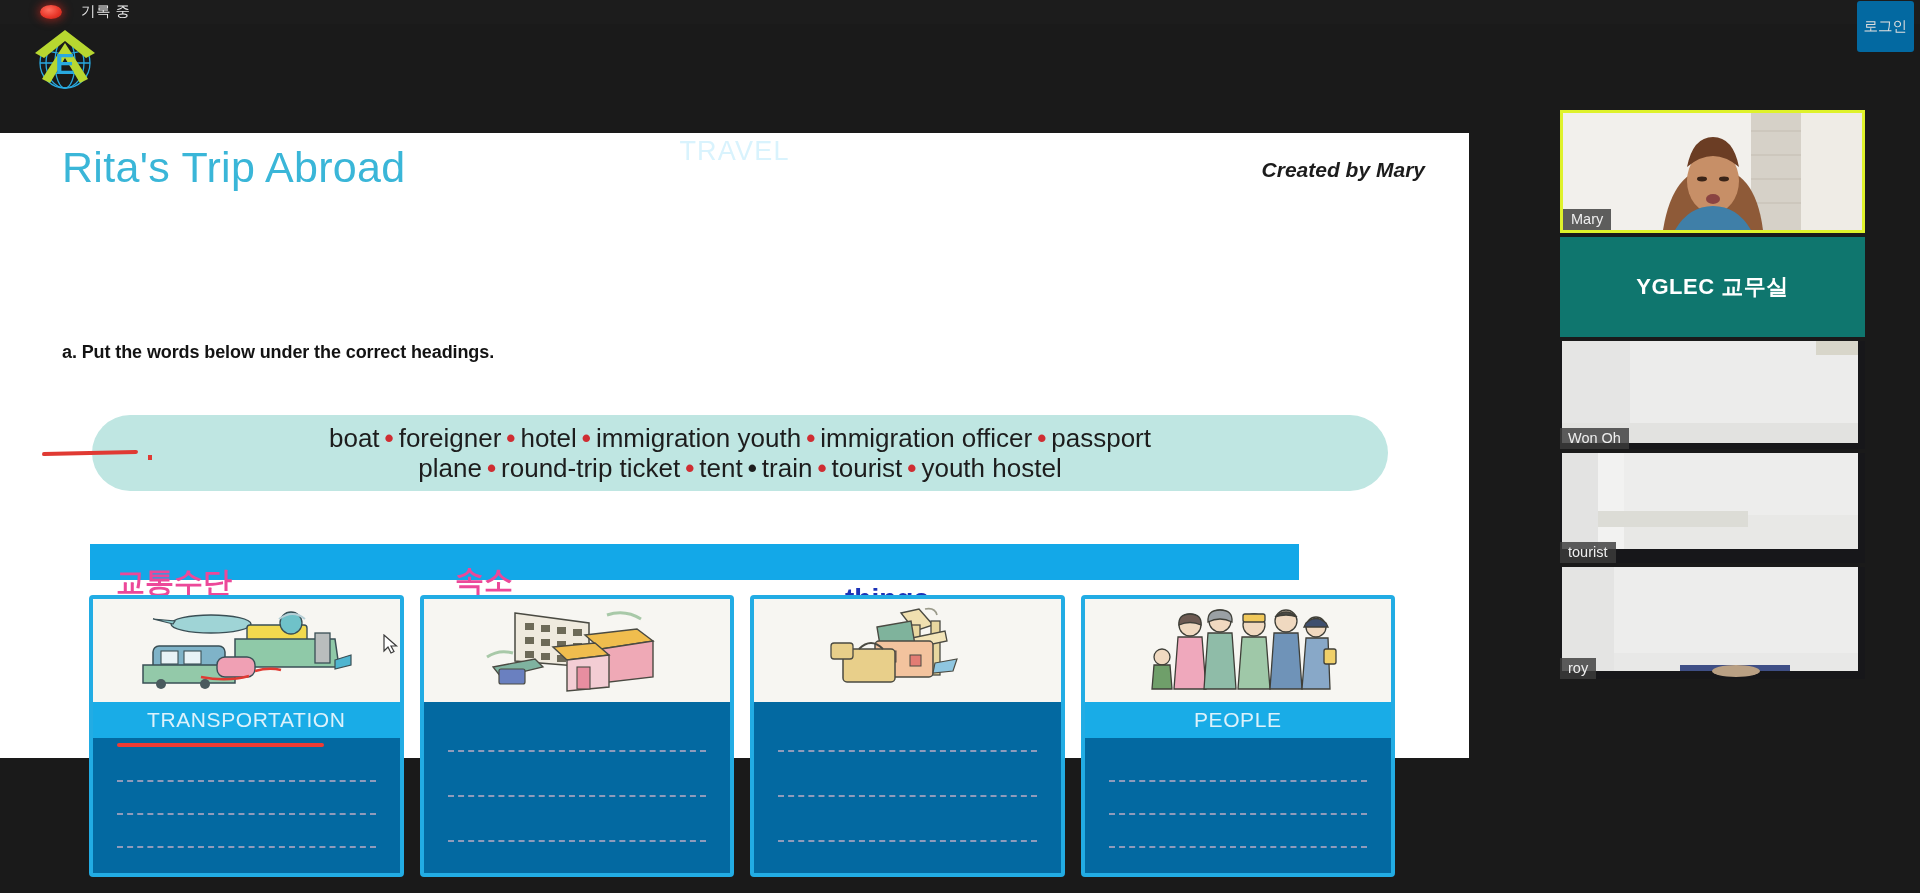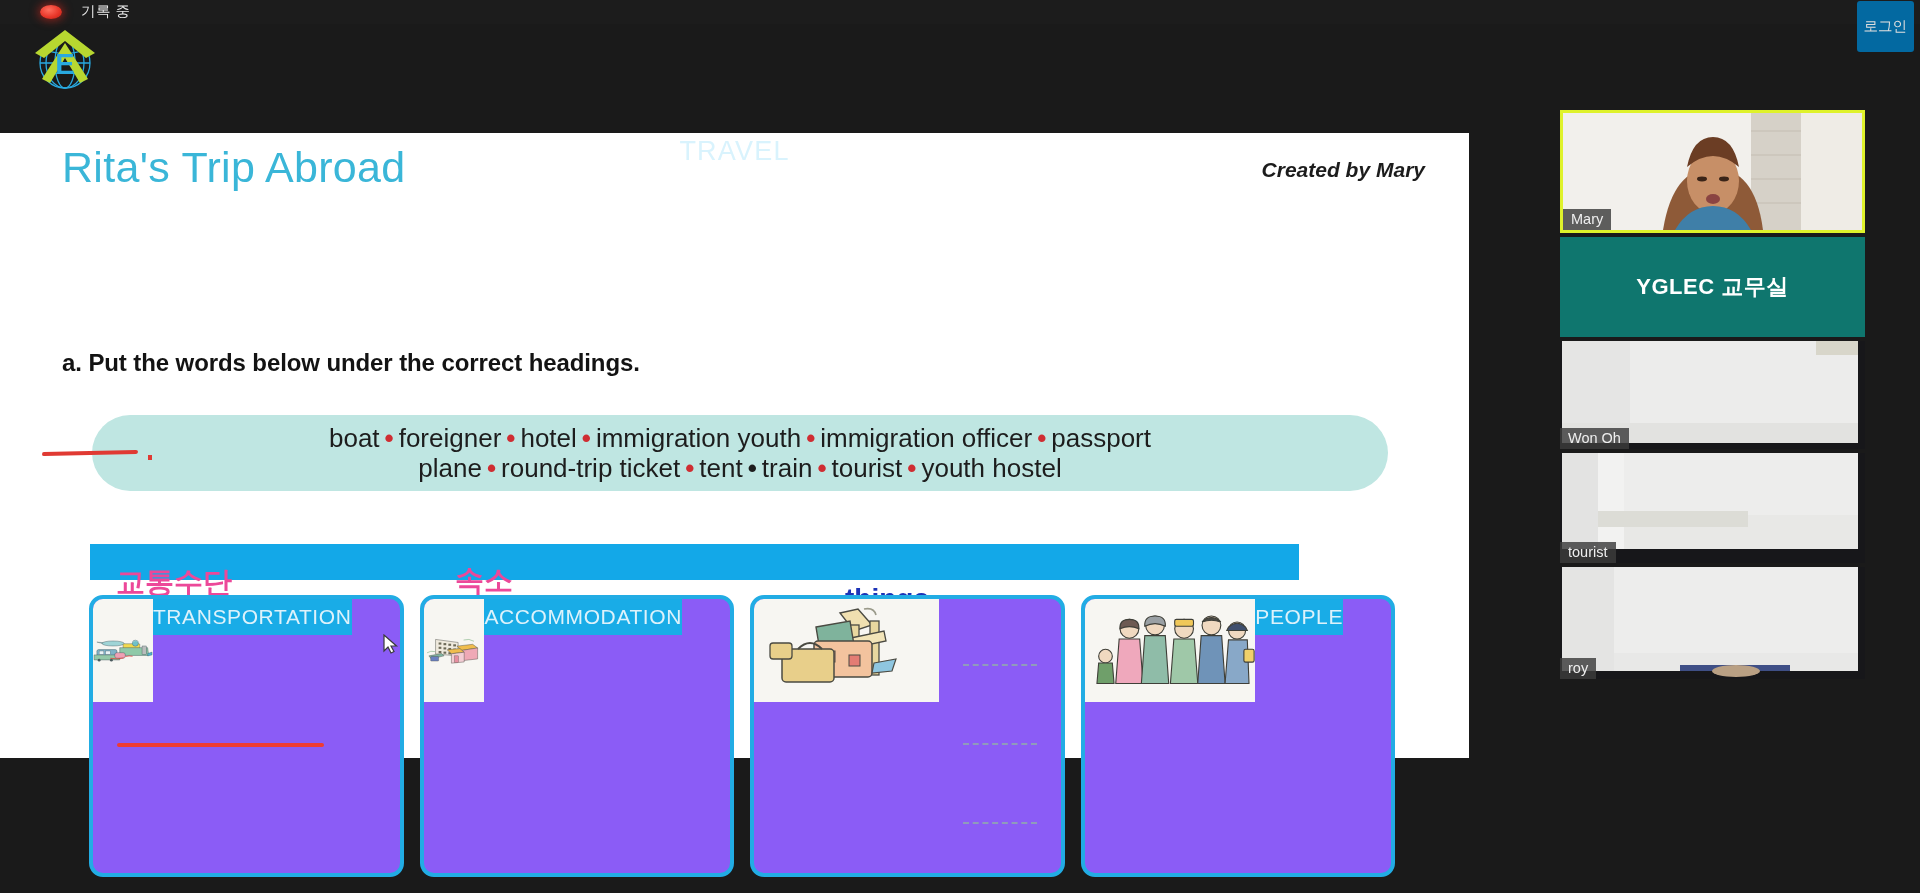"a. Put the words below" .instruction { font-size: 24px -> 18px; margin-top: 7px -> none }
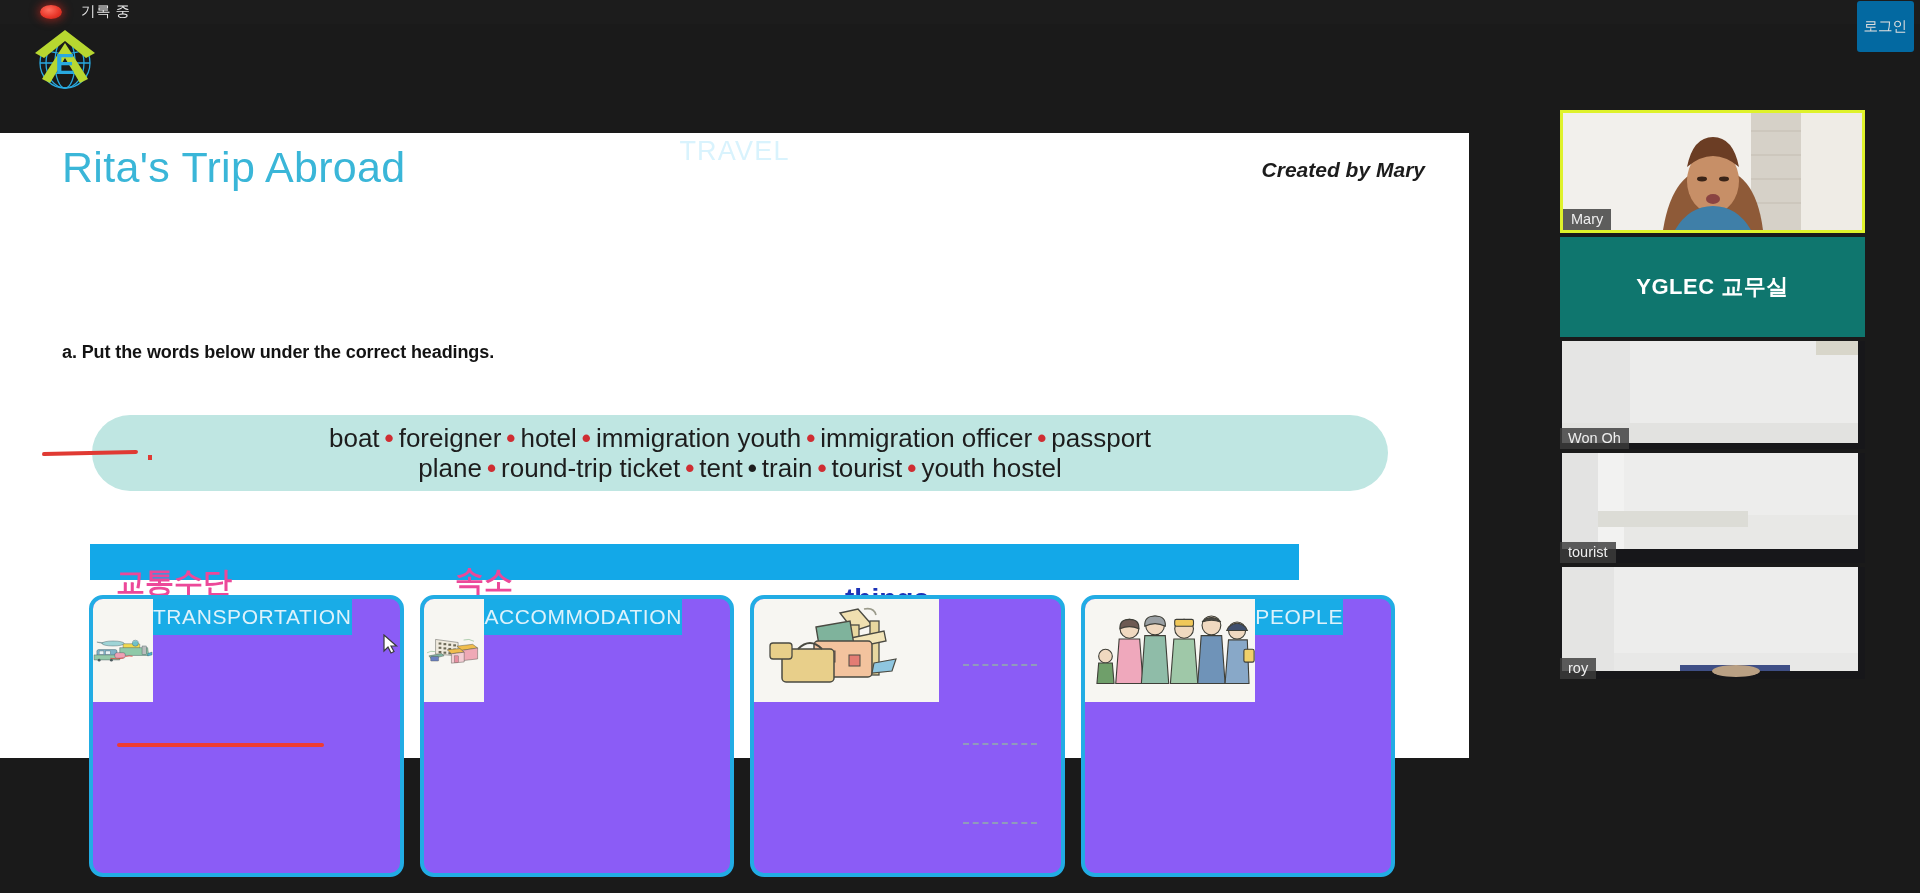"TRANSPORTATION" .card { background: #8b5cf6 -> #0369a1; border-radius: 14px -> 4px; flex-direction: row -> column }
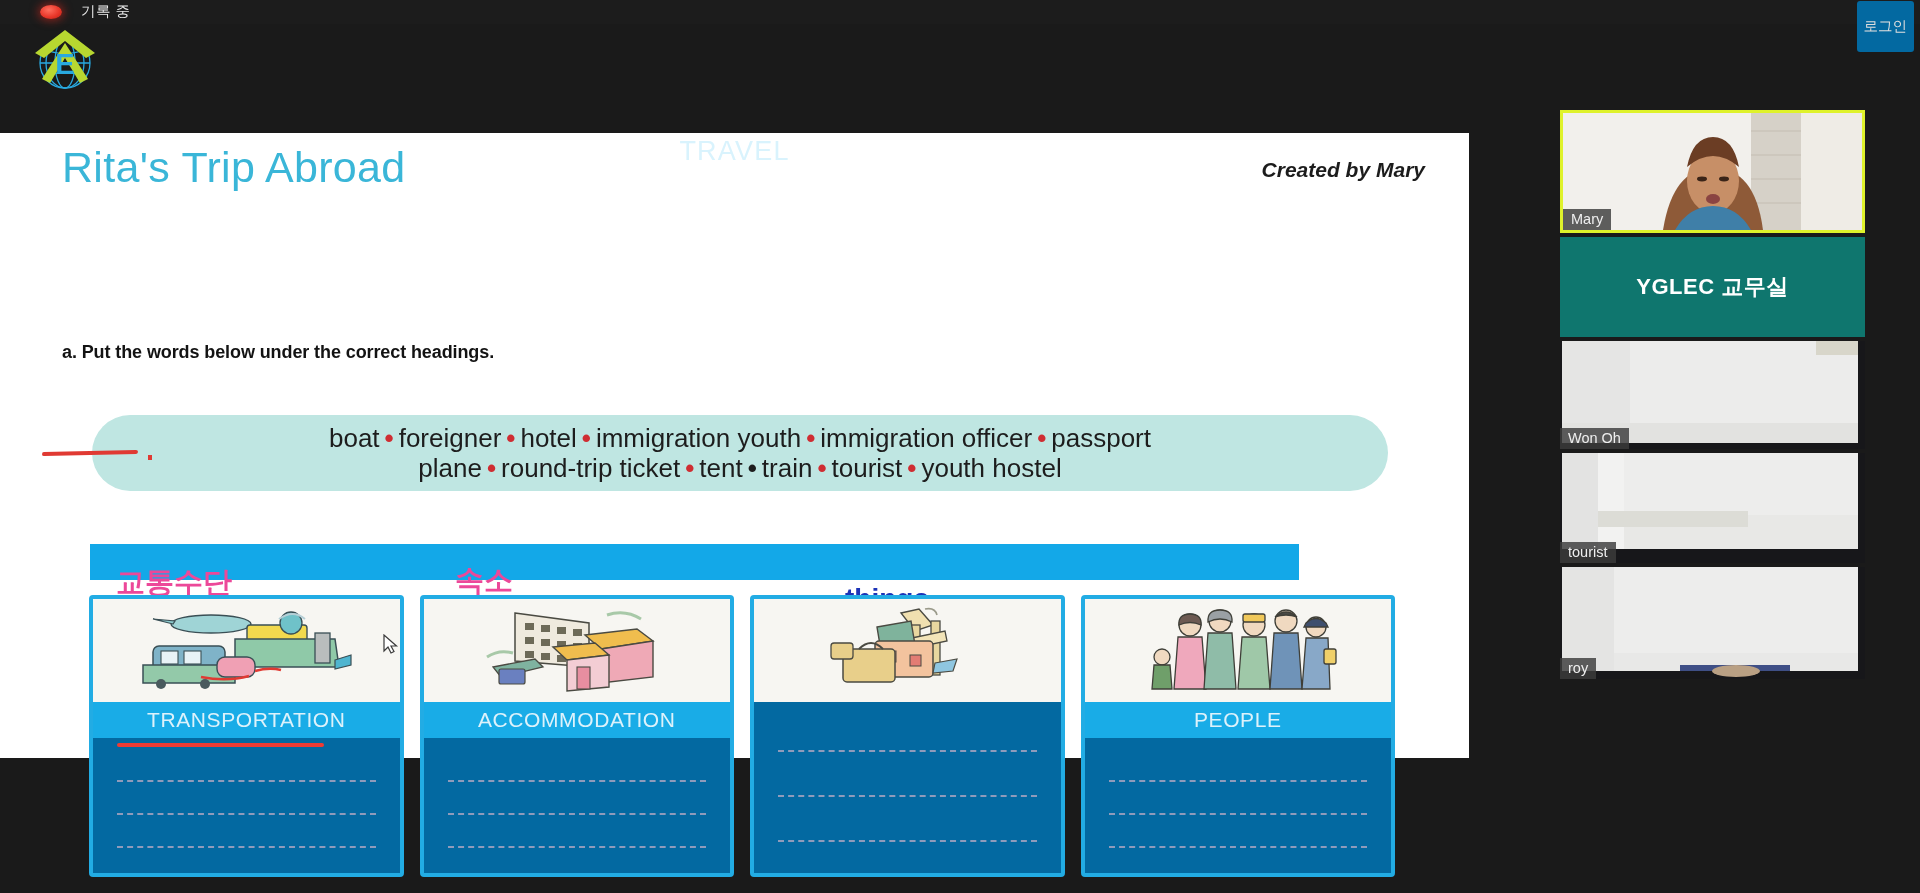"ACCOMMODATION" div.card-head { html: <div>ACCOMMODATION</div> -> none }
